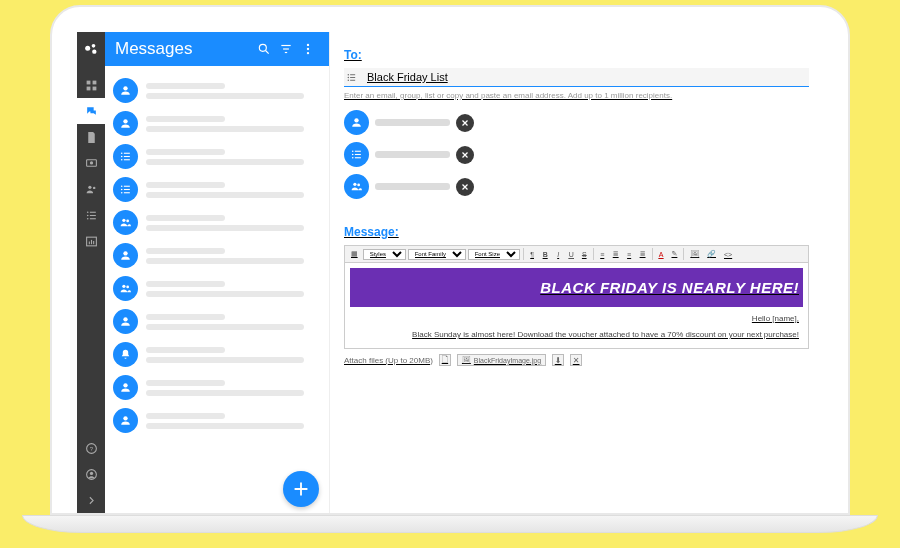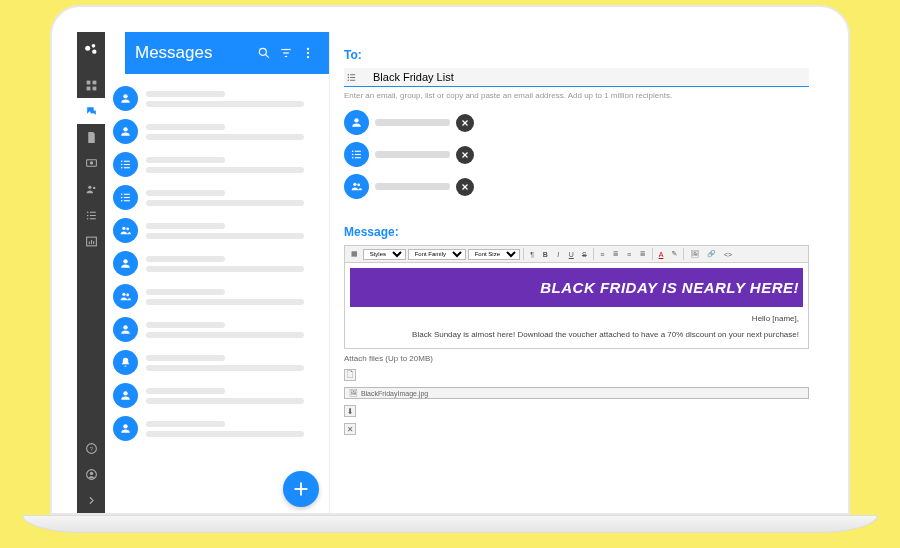"Messages" .header-bar { height: 42px -> 34px; margin-left: 20px -> none }
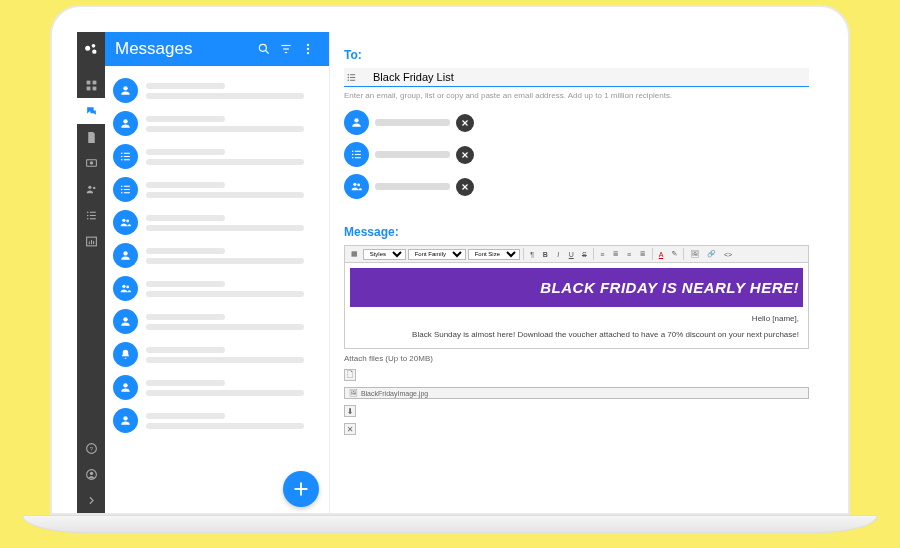"To:" .main-body { text-decoration: none -> underline }
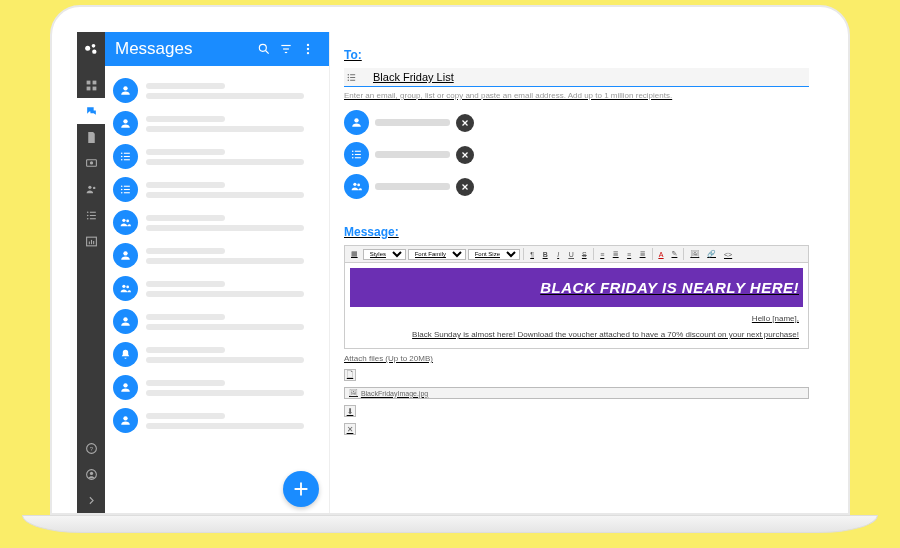"Black Friday List" .to-input { gap: 16px -> 10px }
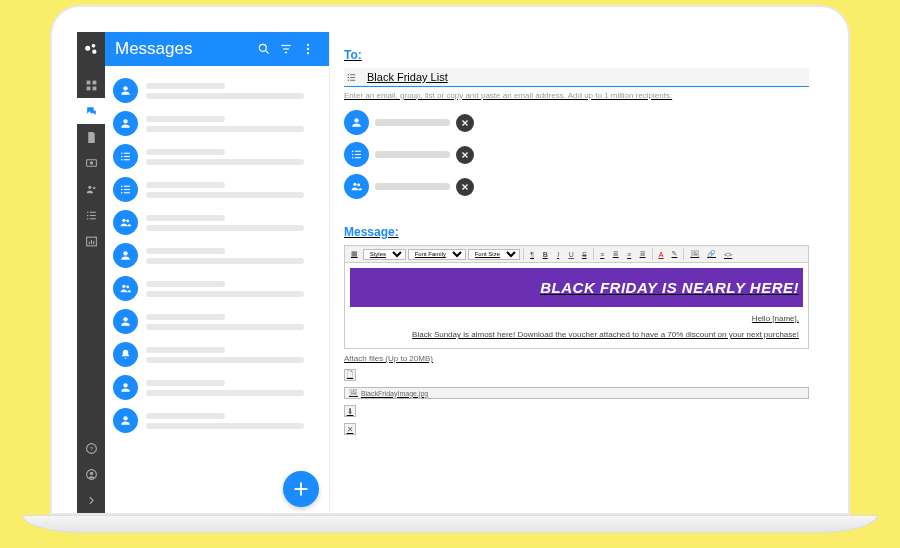"Attach files (Up to 20MB)" .attach-row { align-items: none -> center; flex-direction: column -> none }
